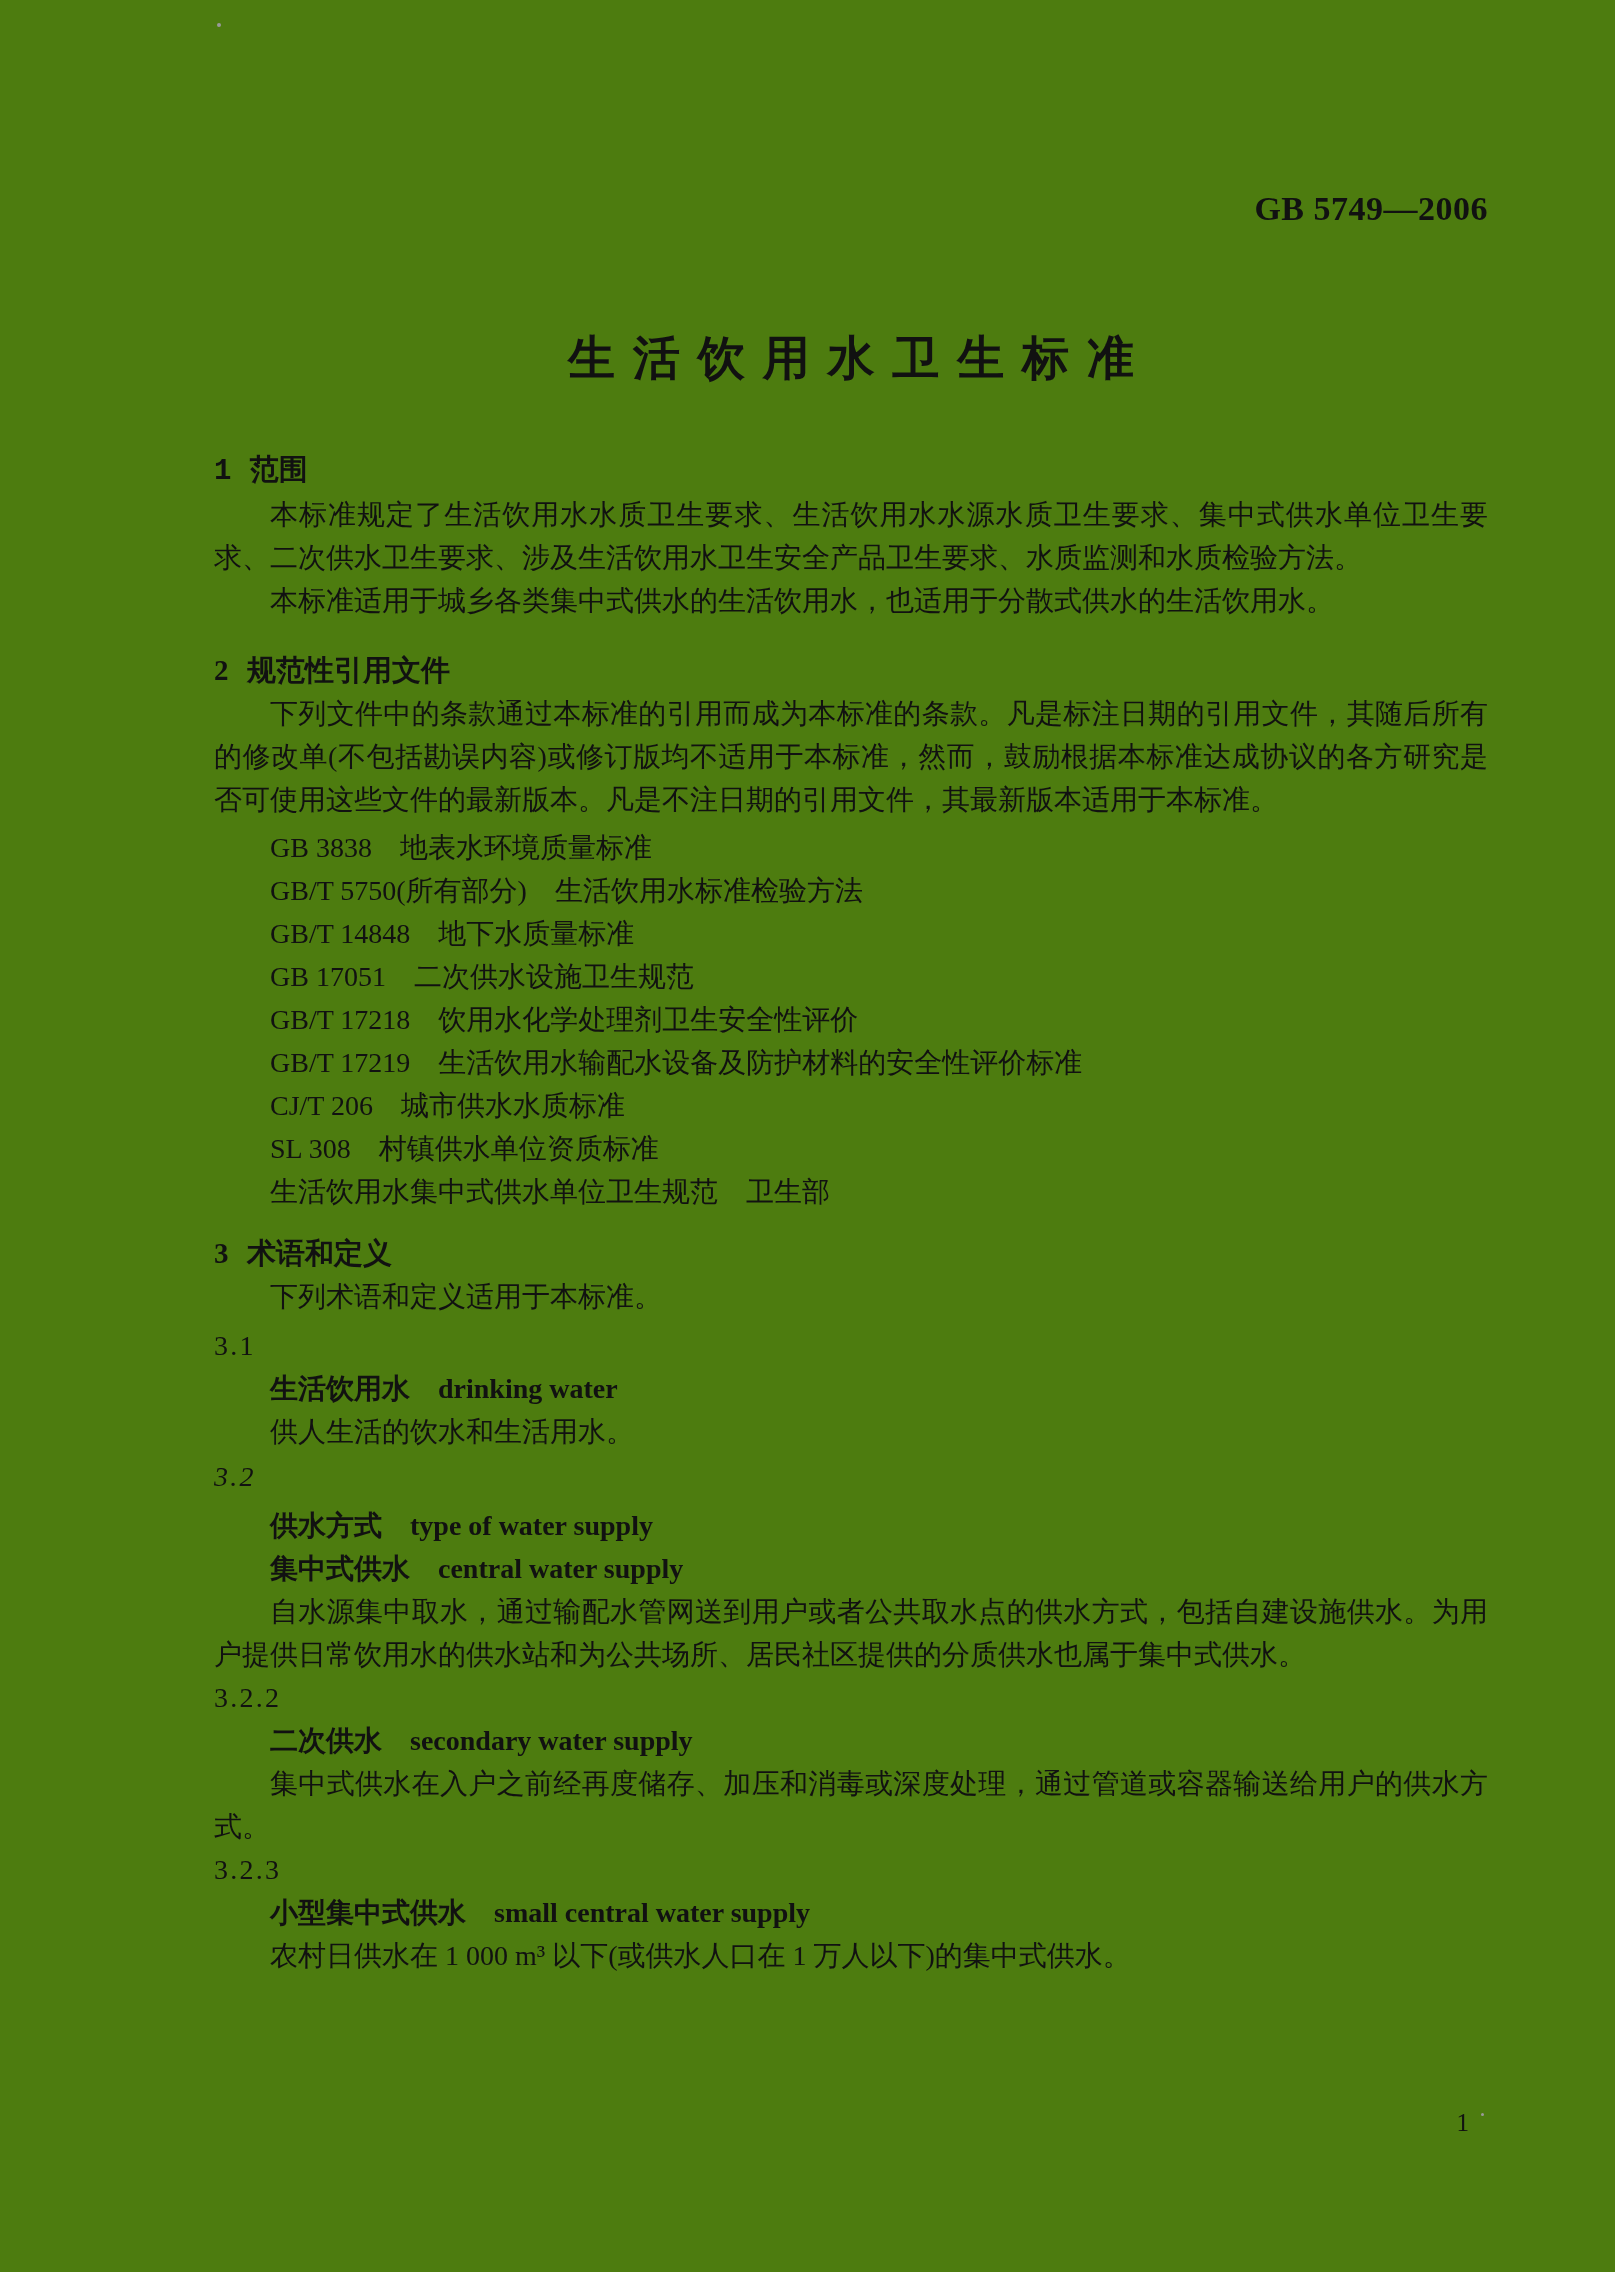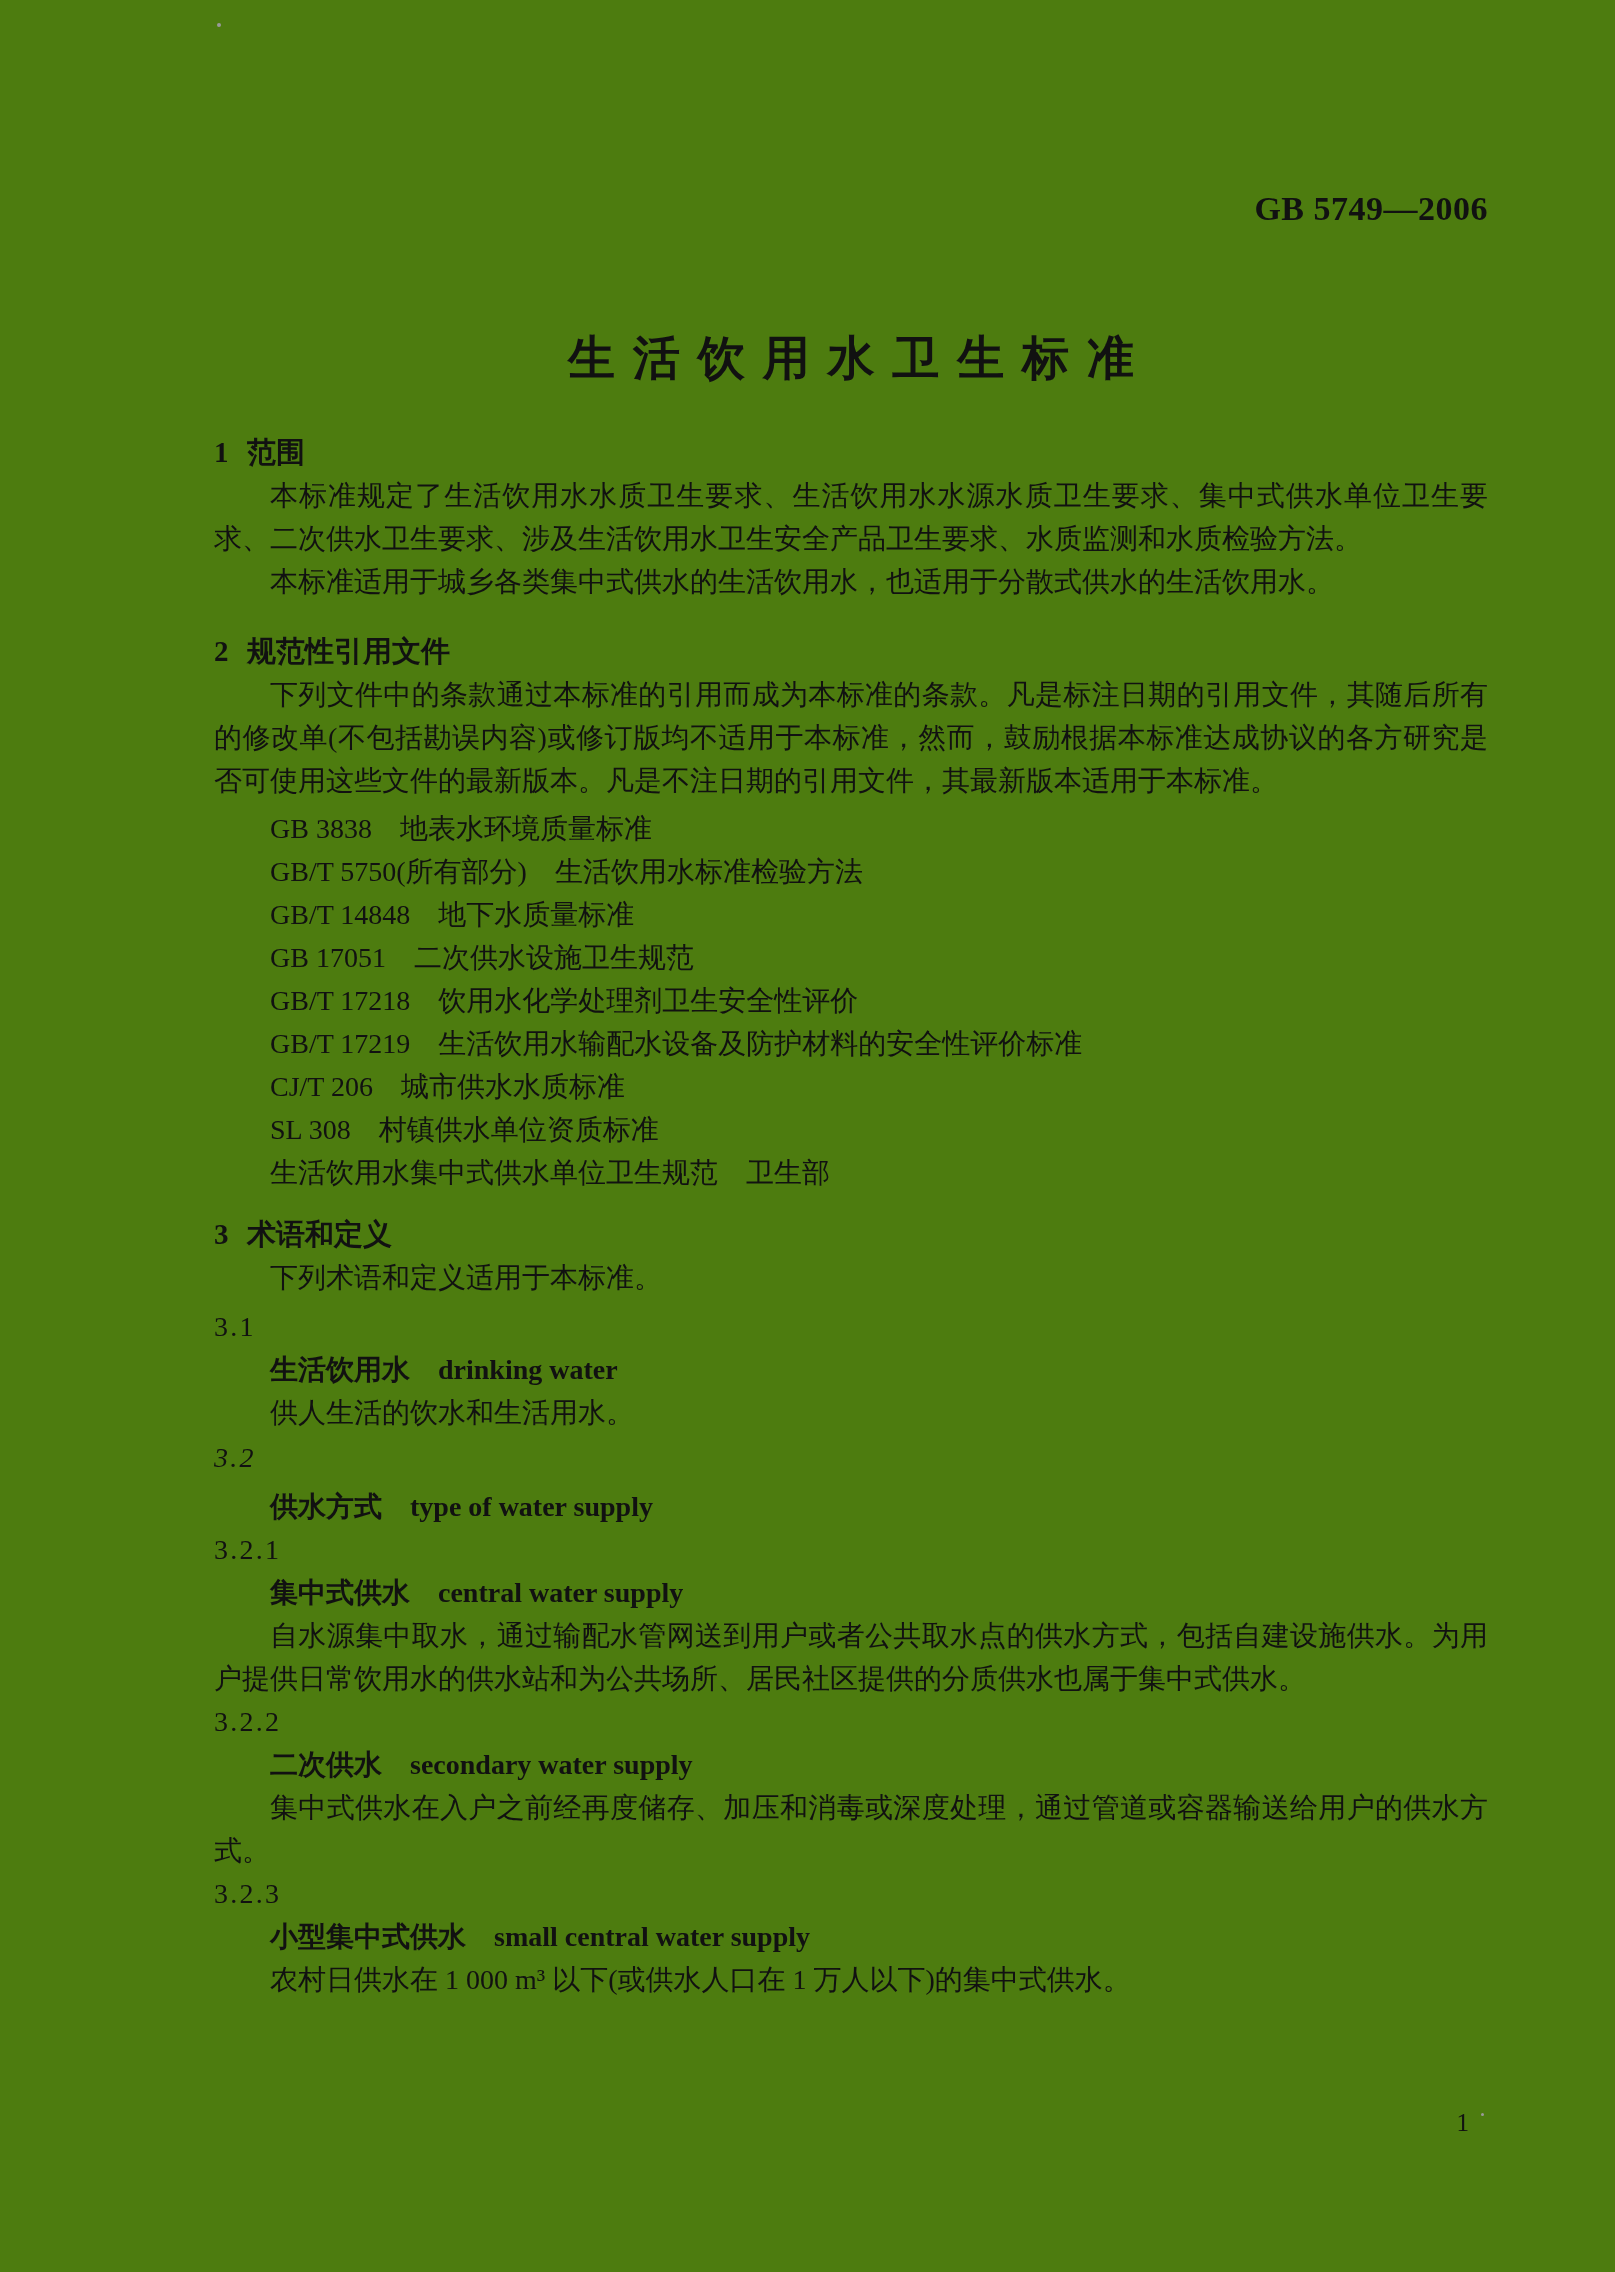"1 范围" .h-sec1 { font-family: none -> Liberation Mono, monospace; margin-top: 42px -> 61px }
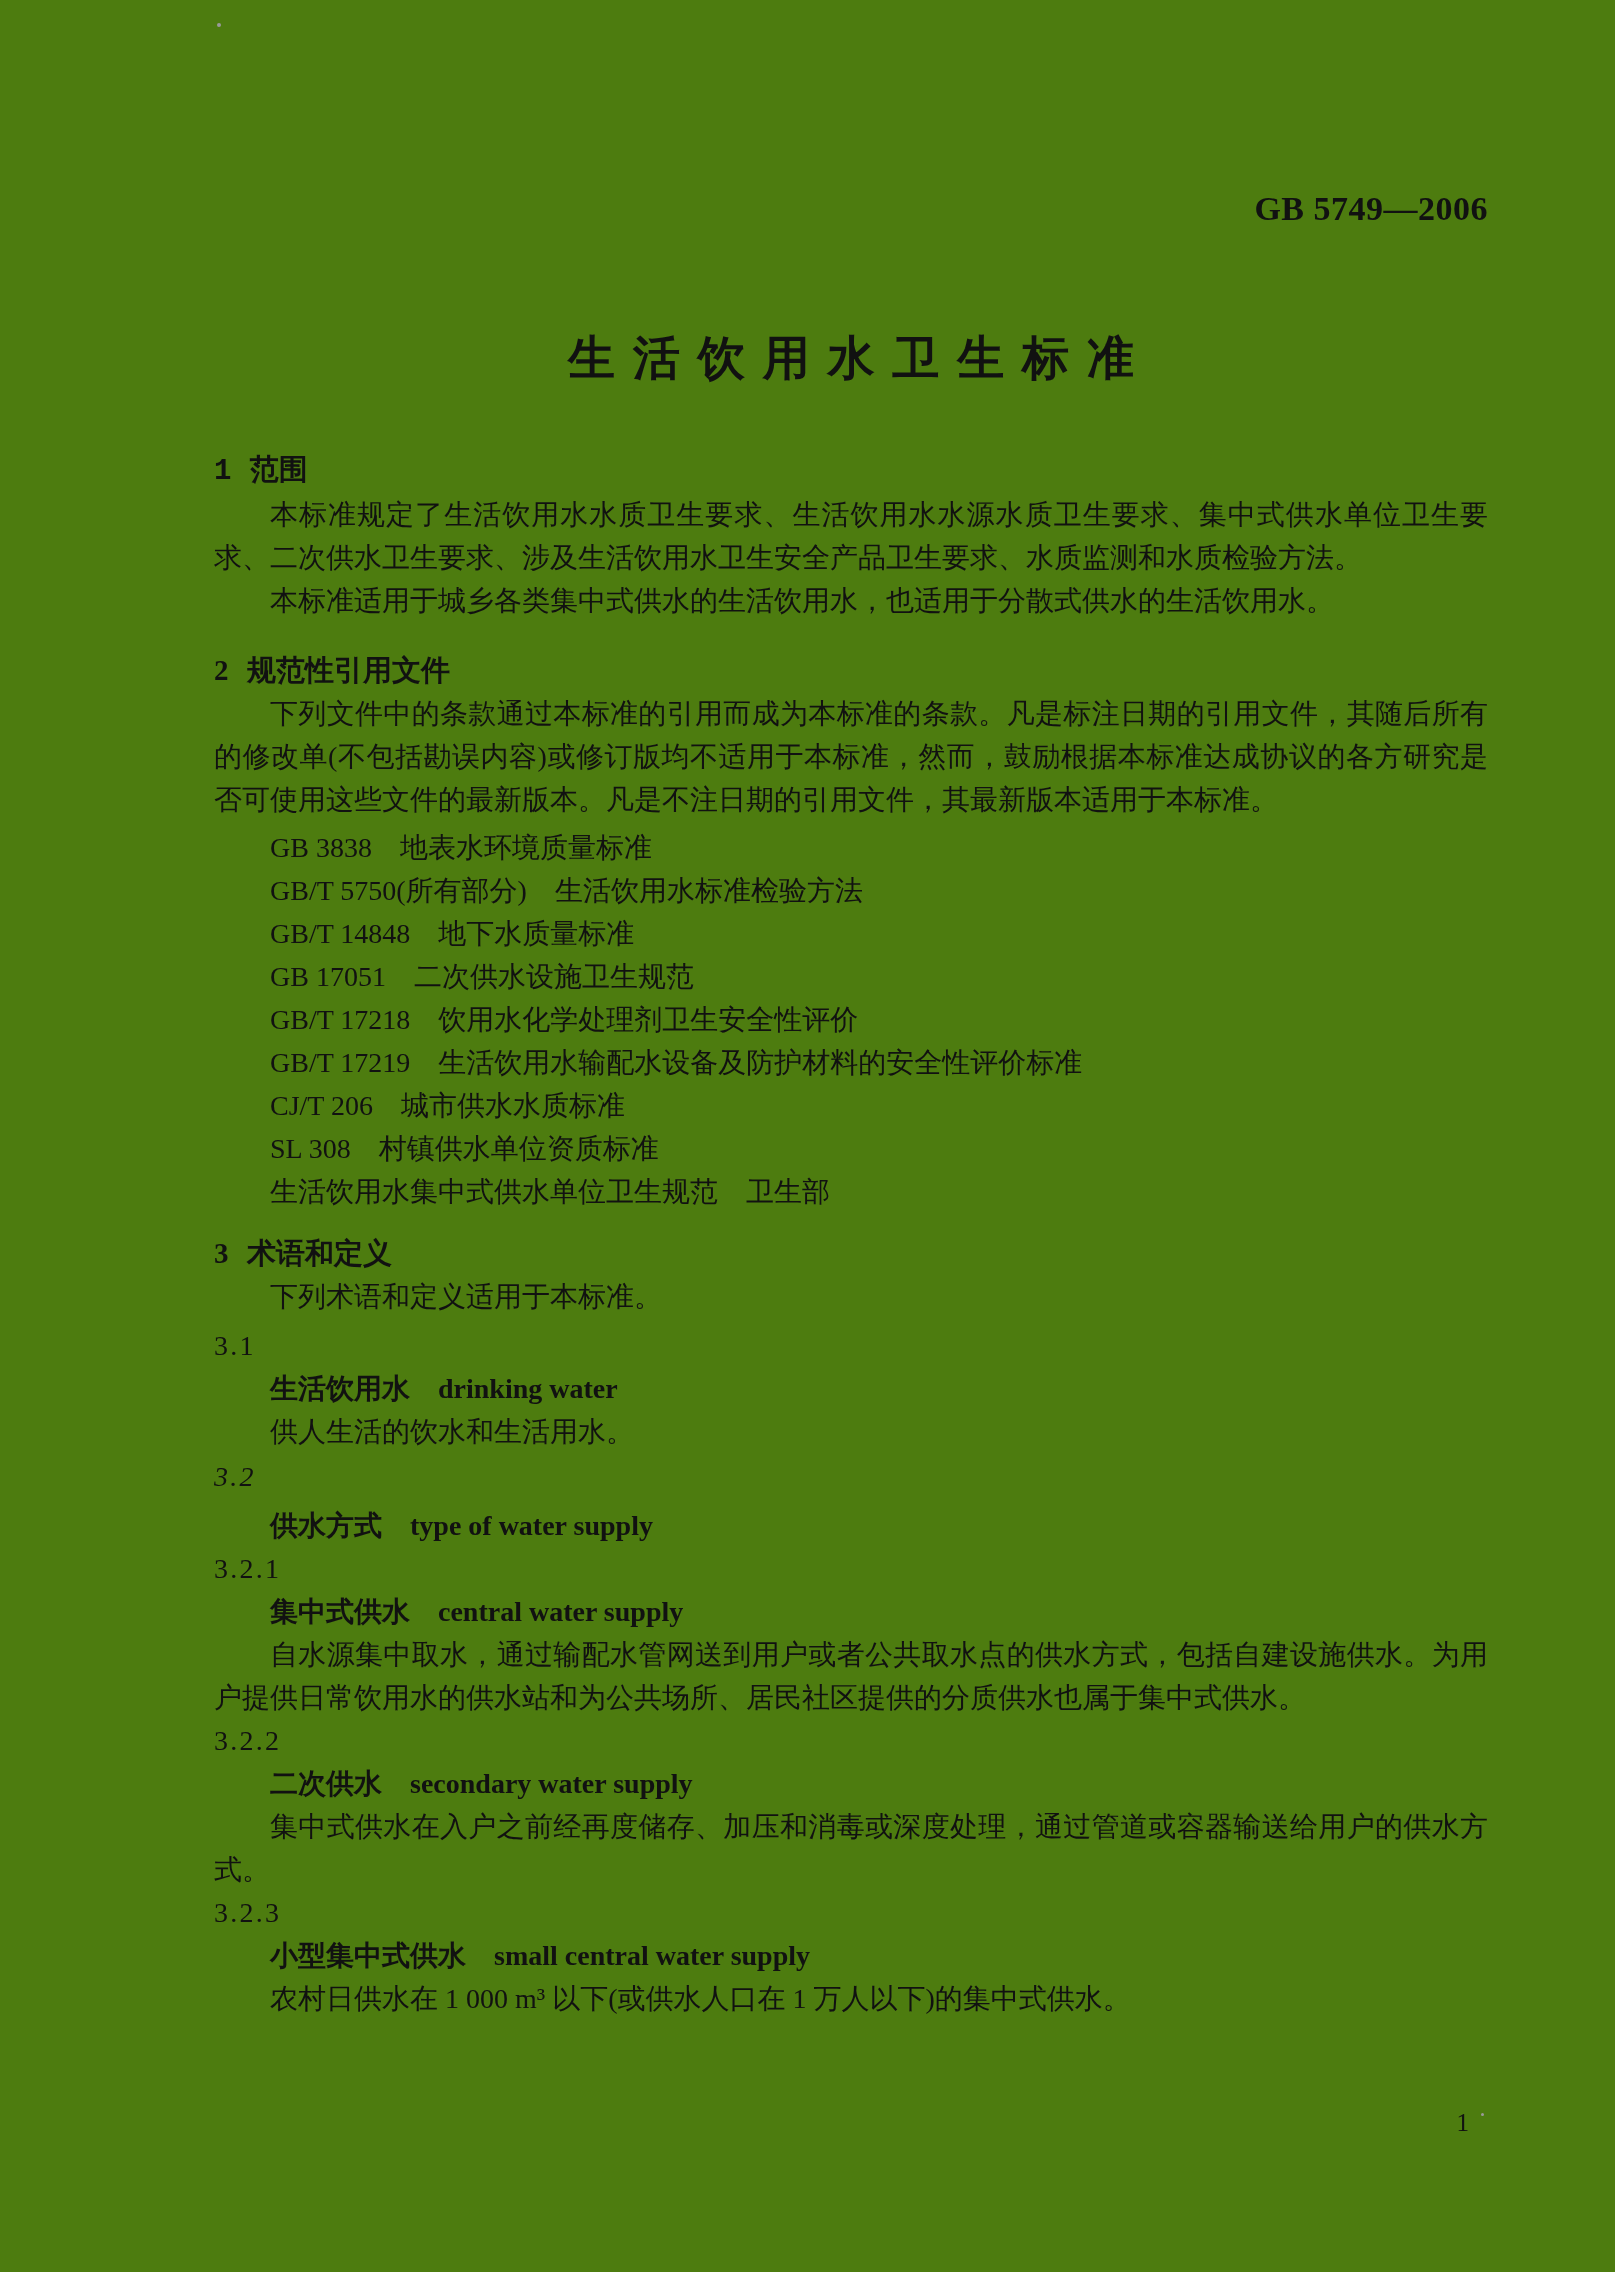"3.2.1" div.clause { html: <div>3.2.1</div> -> none }
